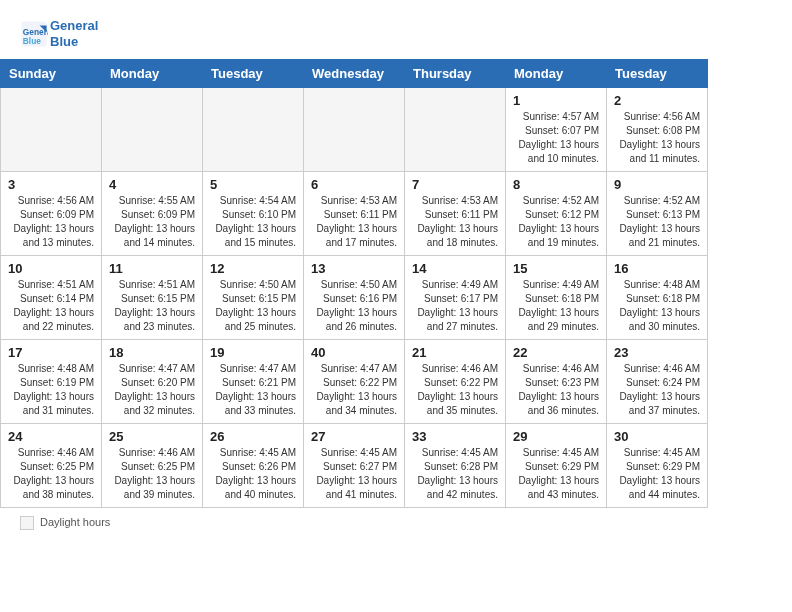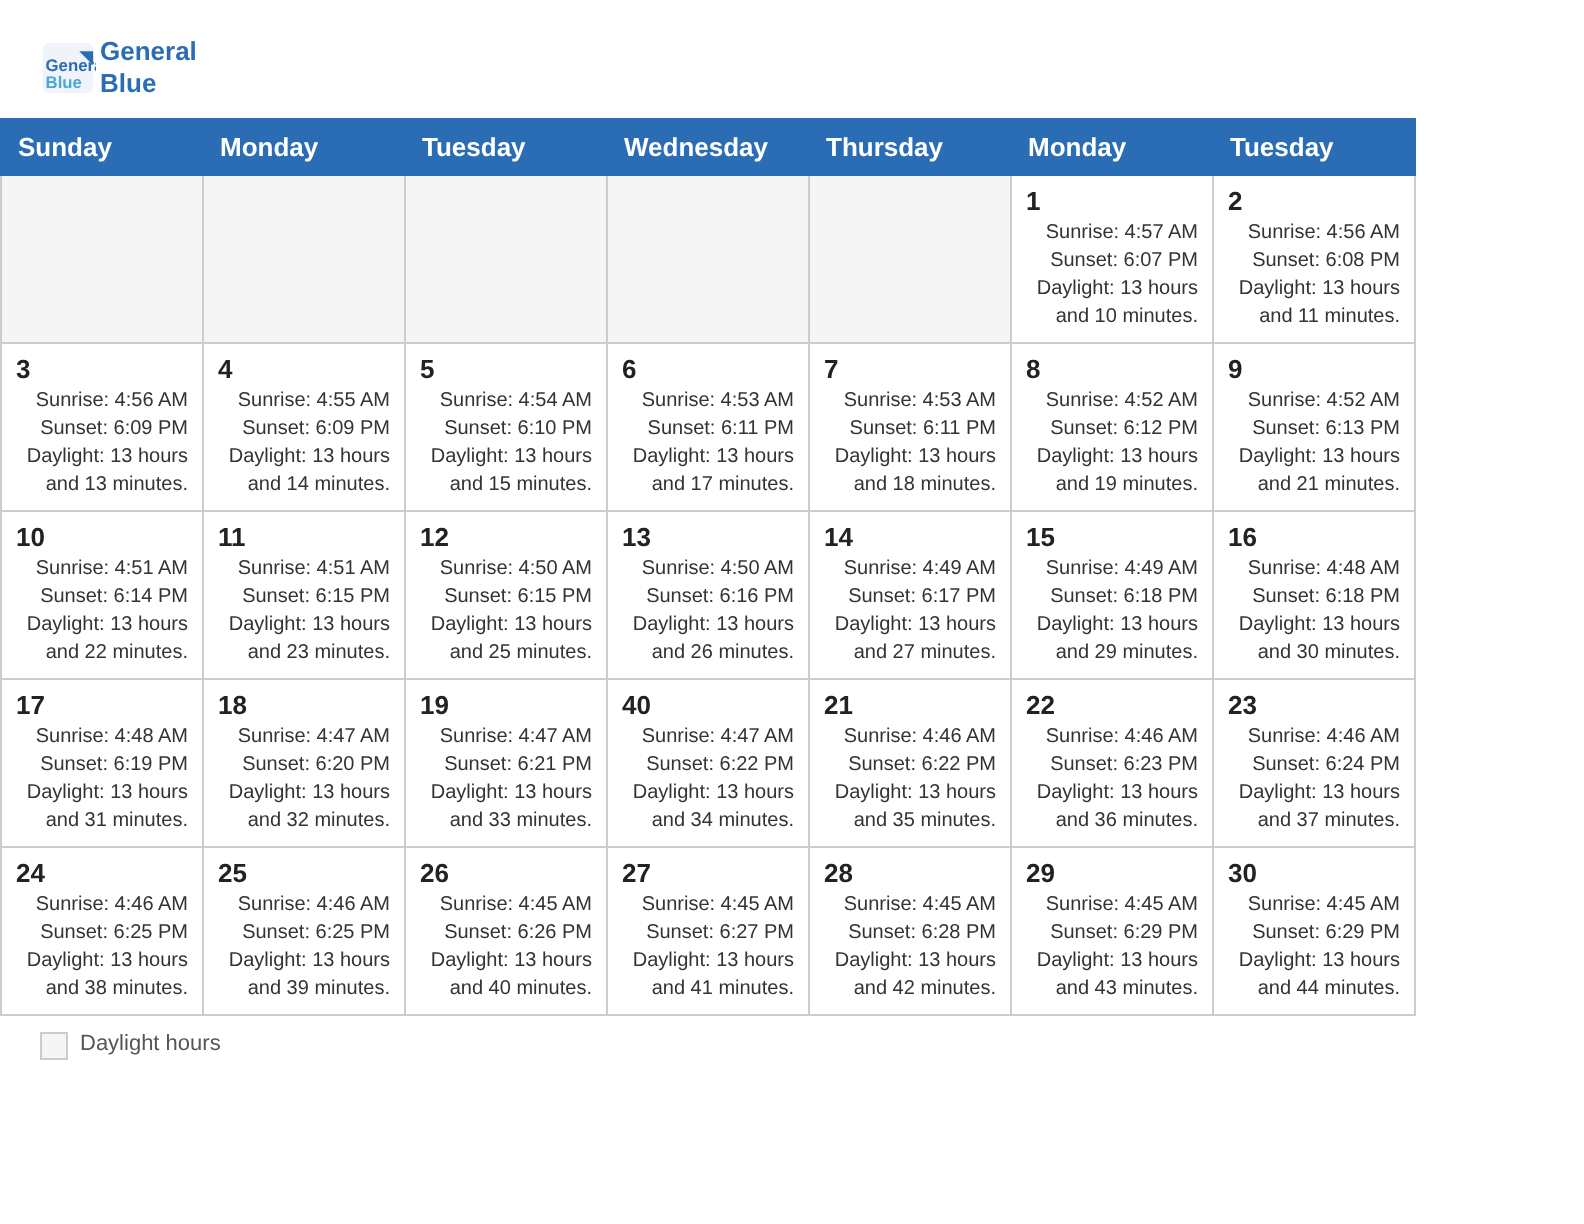"28" span.day-num { text: 28 -> 33 }
